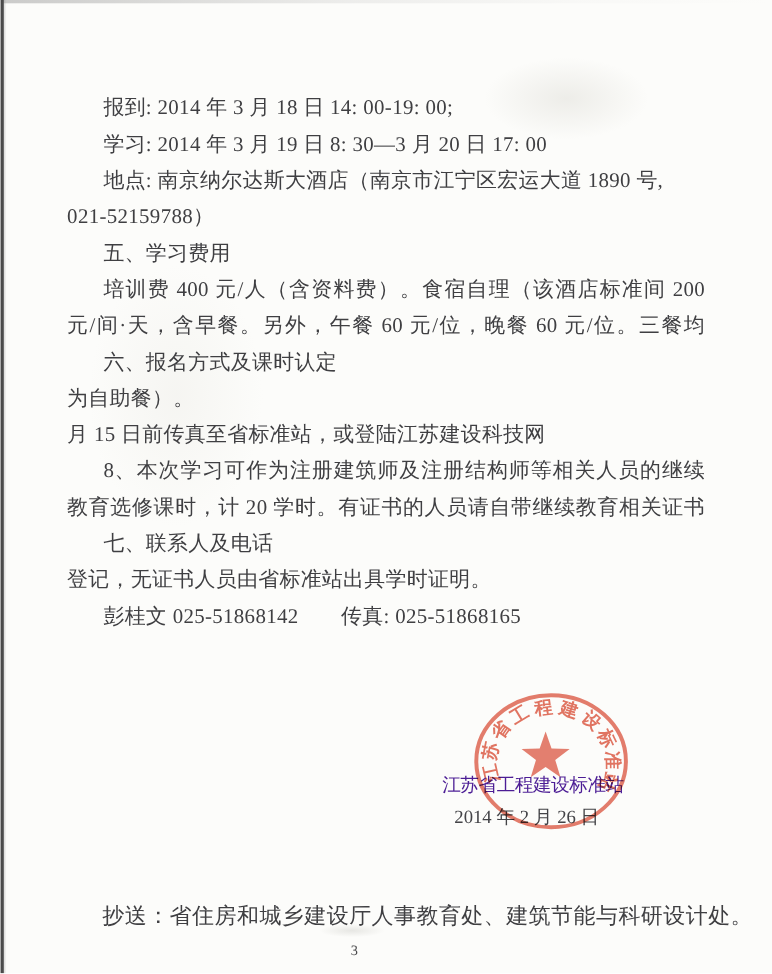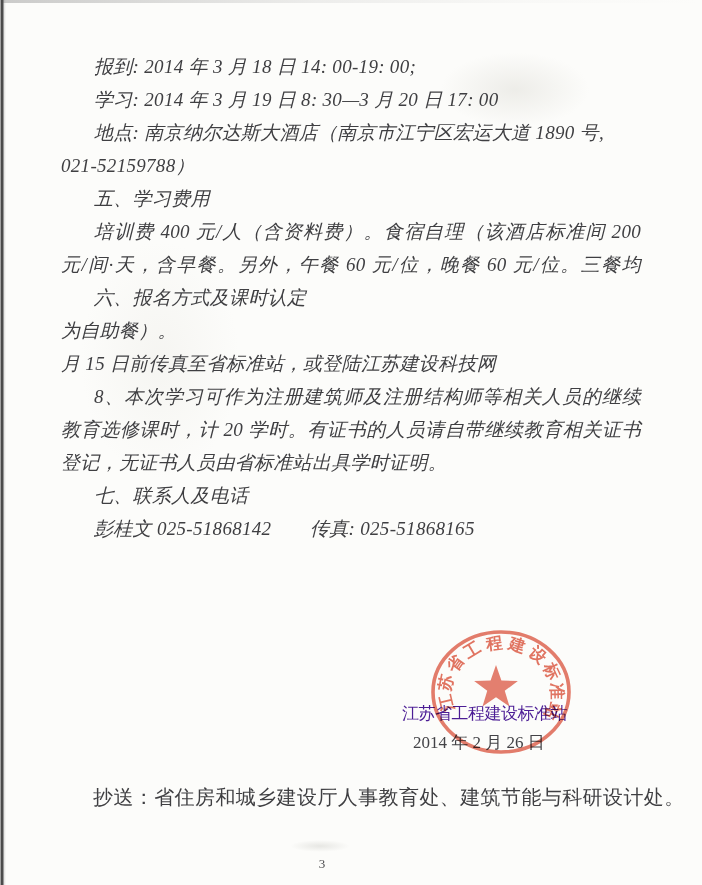"报到: 2014 年 3 月" .body-text { font-style: italic -> none; top: 50px -> 82px }
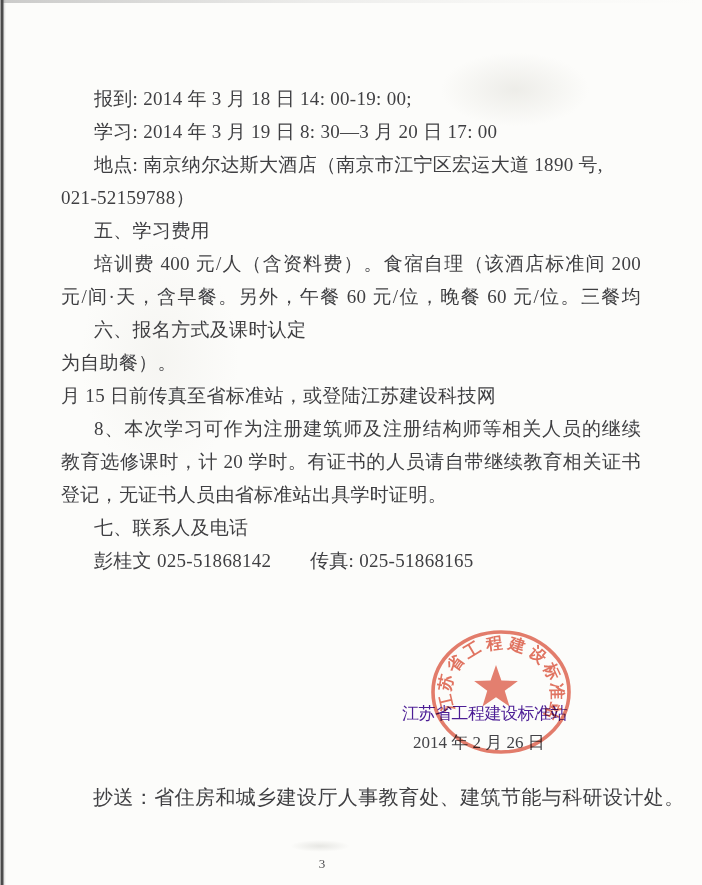"登记，无证书人员由省标准站出具学时证明。" div.line { order: before "七、联系人及电话" -> after "七、联系人及电话" }
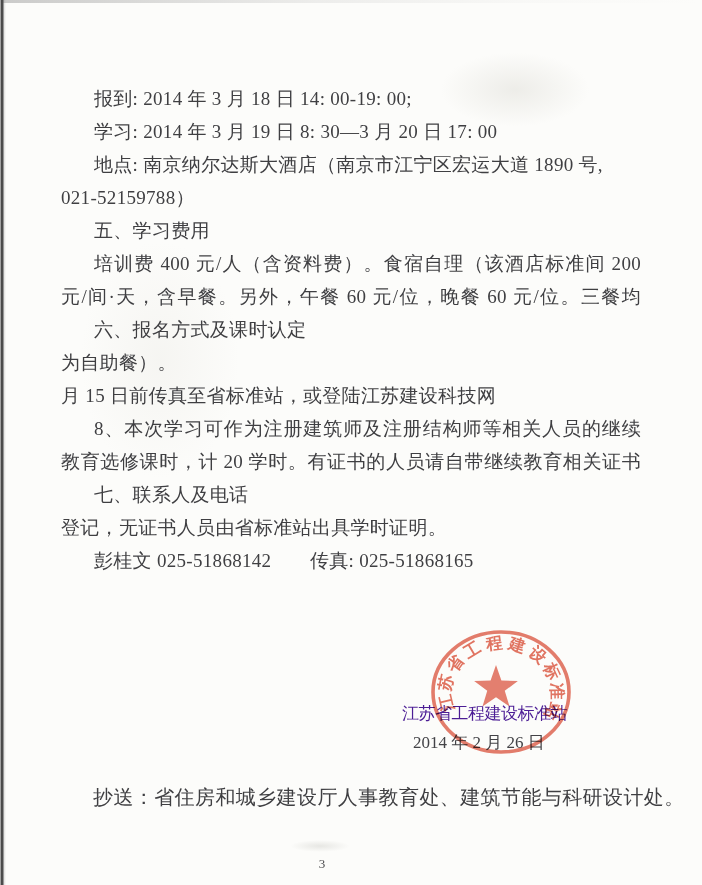"抄送：省住房和城乡建设厅人事教育处、建筑节能与科研设计处。" .cc-line { top: 784px -> 819px }
